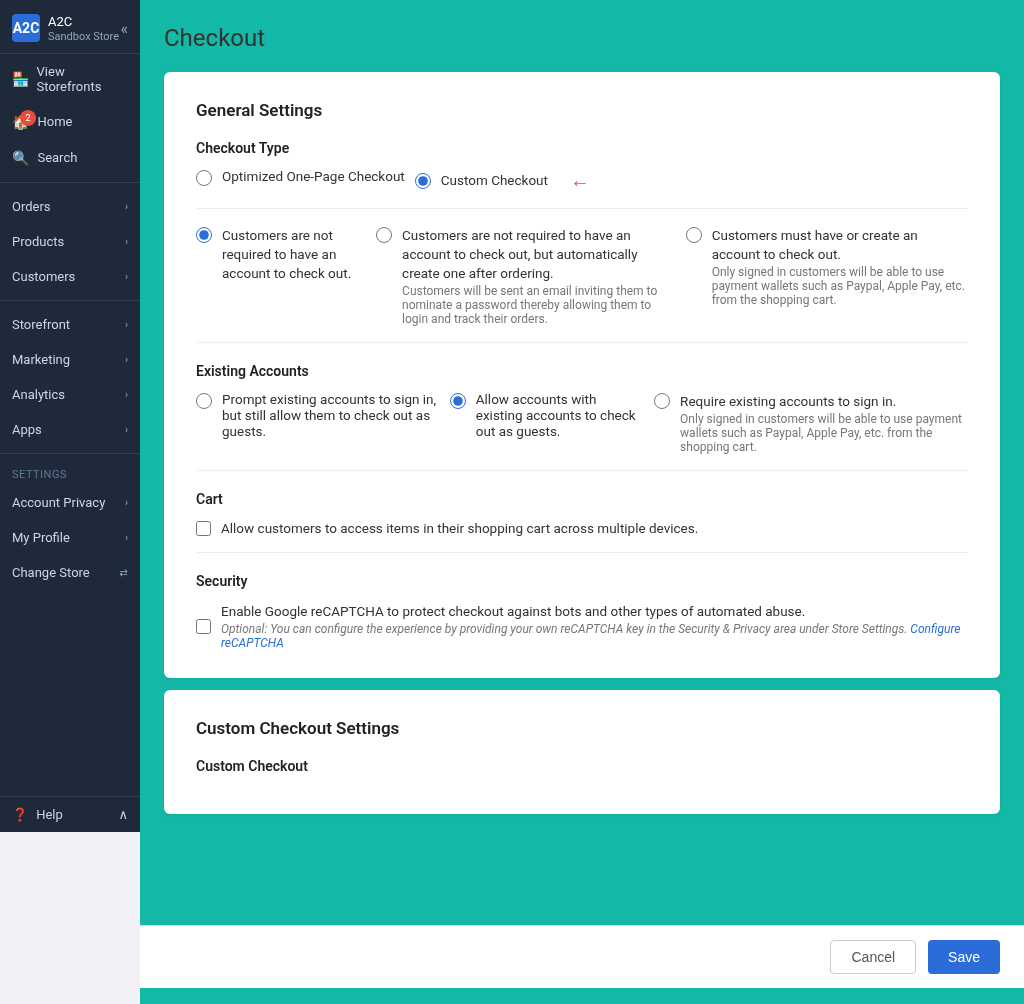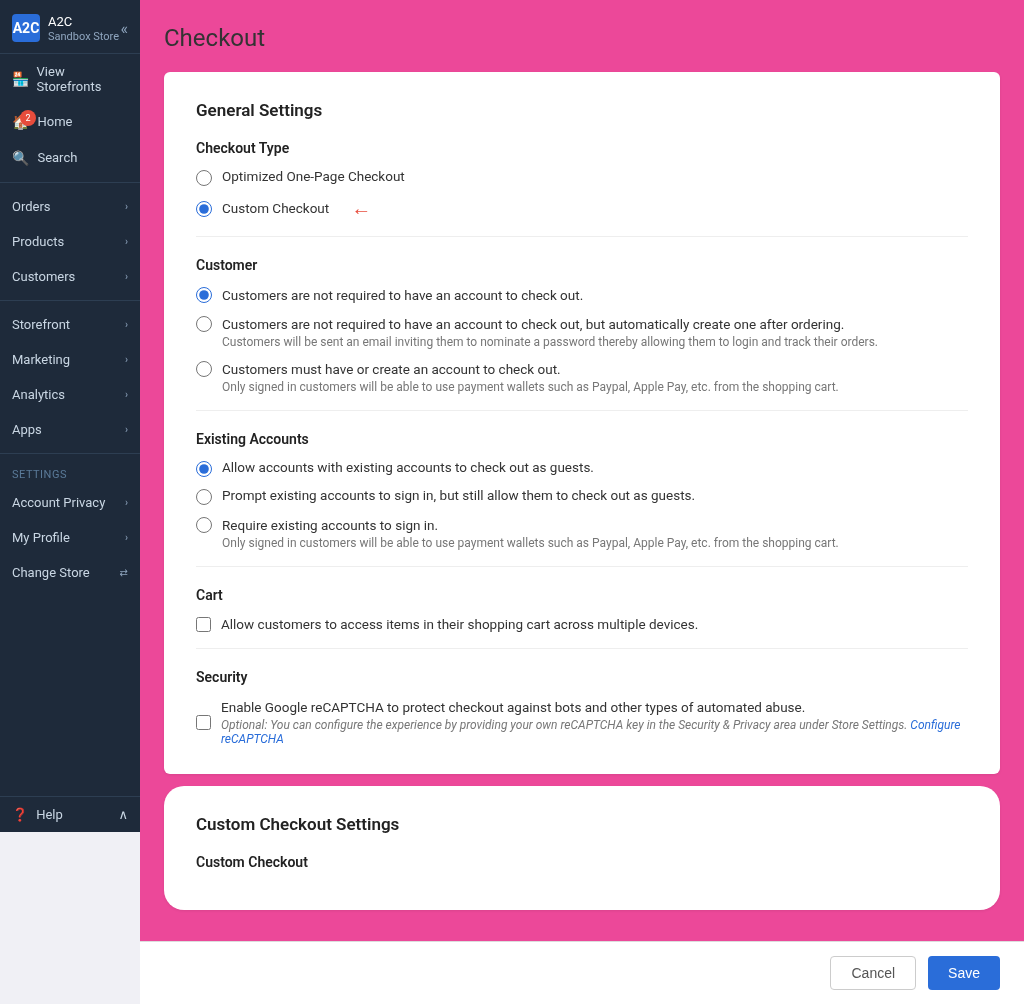"Checkout" #main { background: #ec4899 -> #14b8a6 }
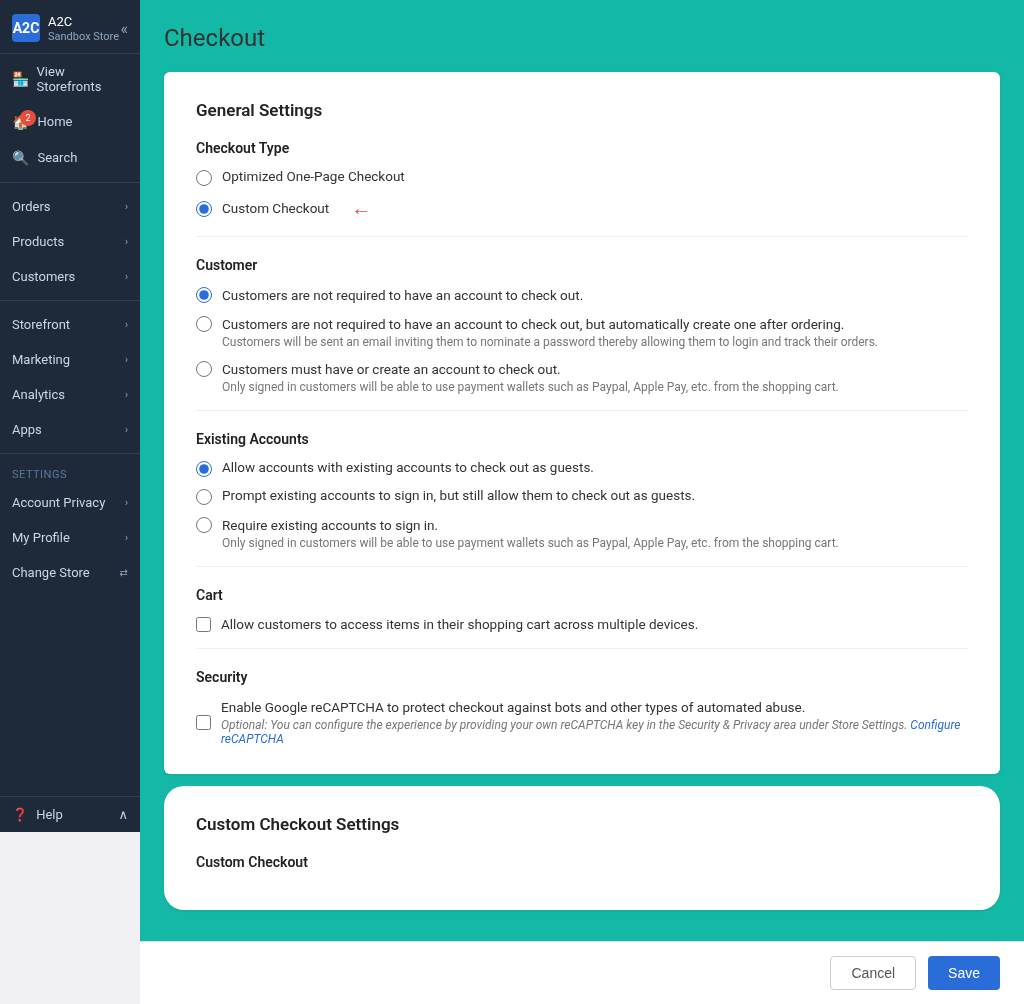"Optimized One-Page Checkout" .radio-group { flex-direction: column -> row }
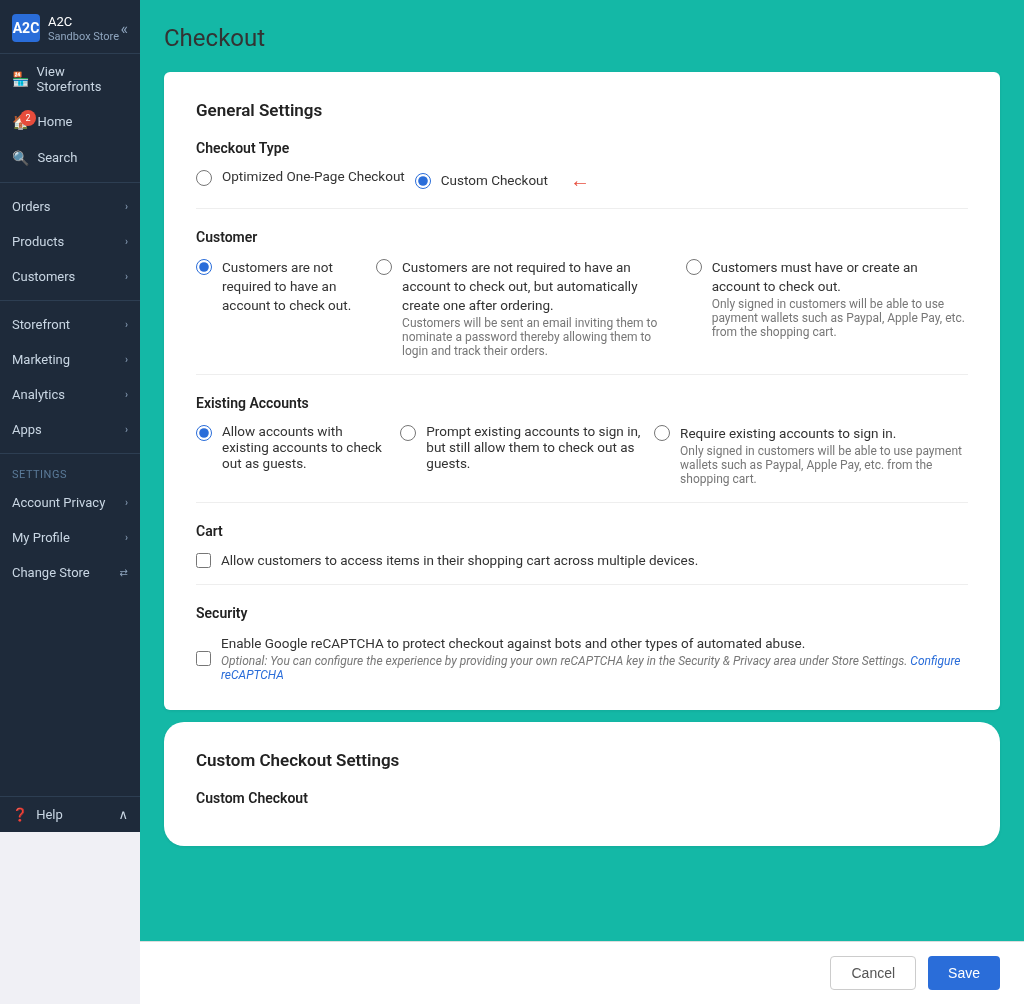"Customer" div.subsection-title { html: <div>Customer</div> -> none }
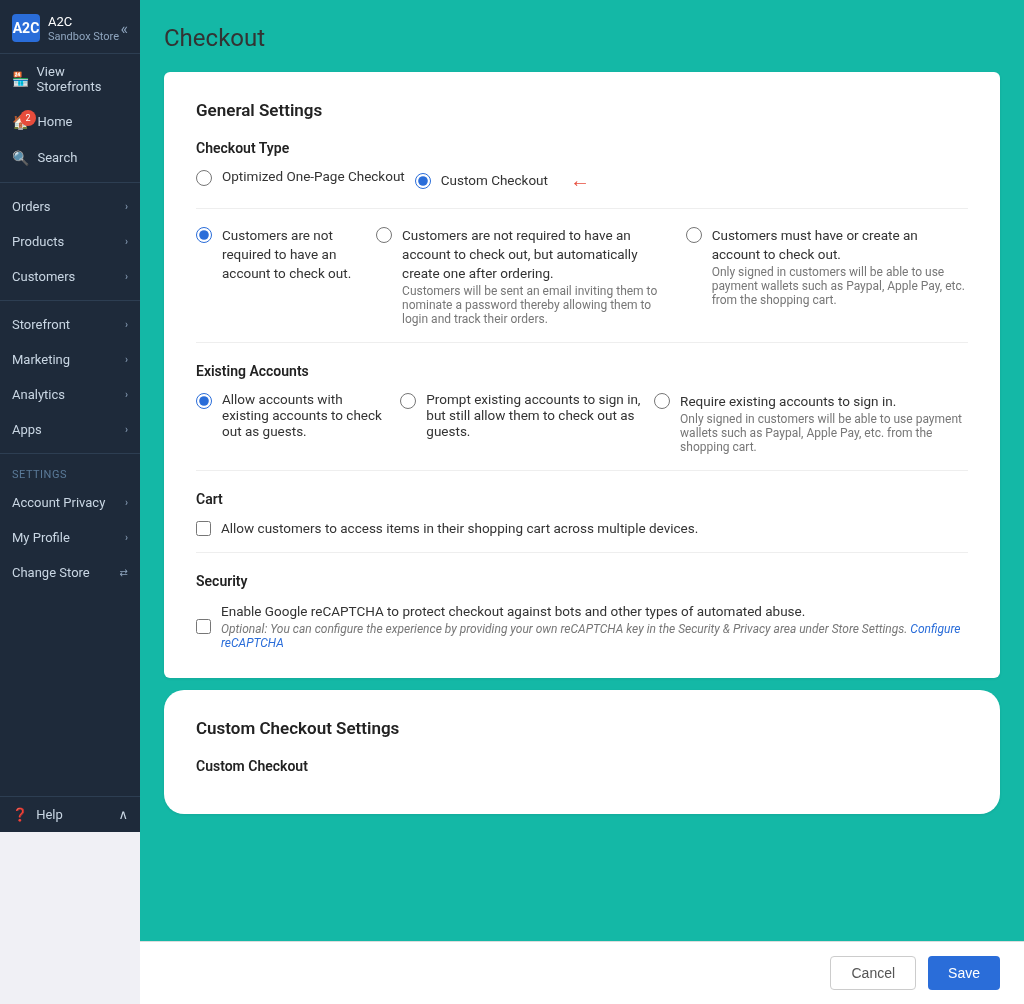"Allow accounts with existing accounts" div.radio-item { order: before "Prompt existing accounts to sign" -> after "Prompt existing accounts to sign" }
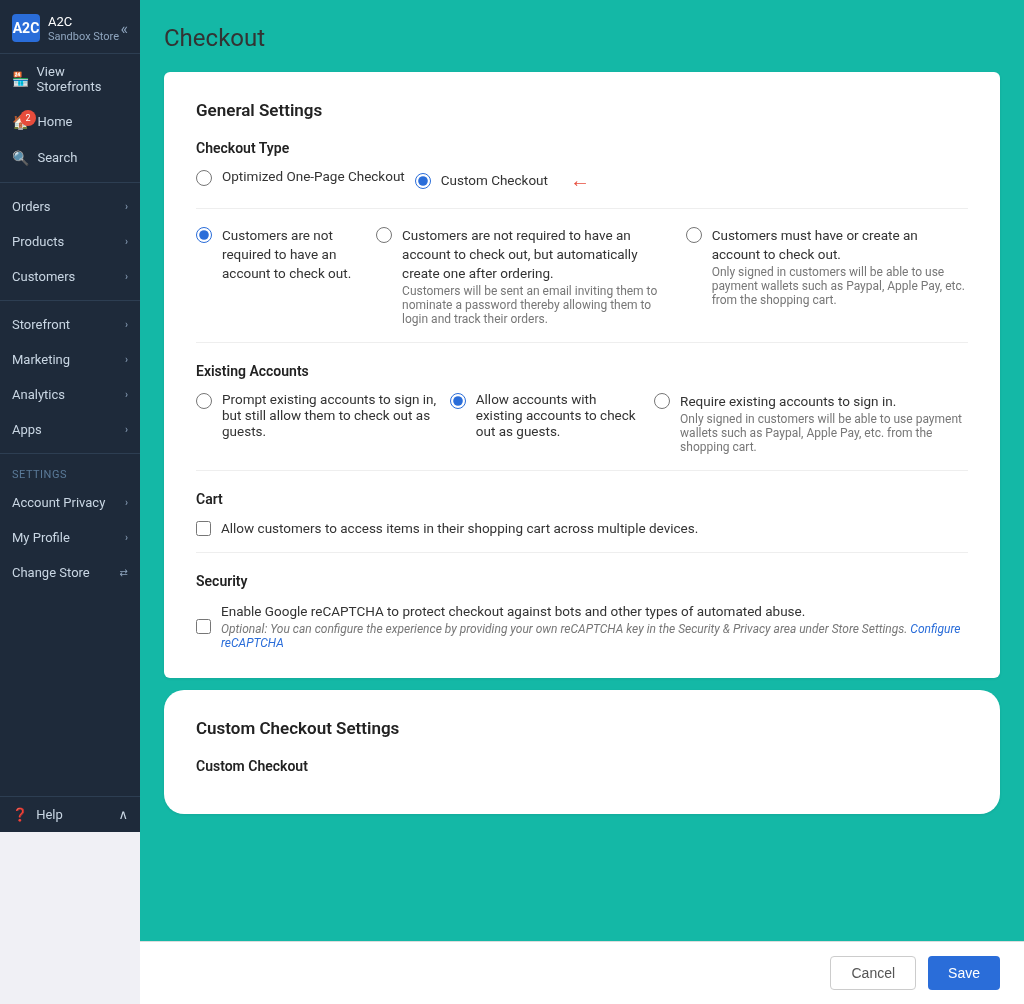"Custom Checkout Settings" div.card { border-radius: 20px -> none }
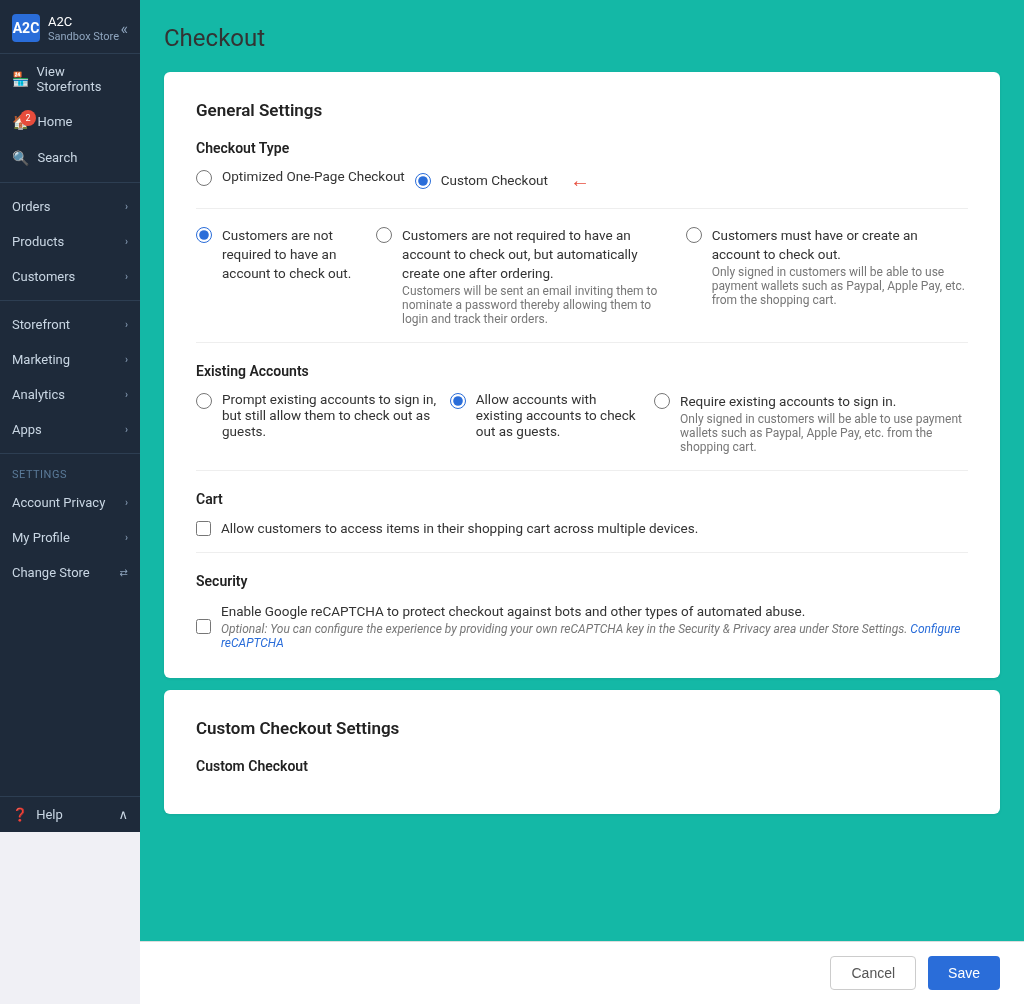"Cancel" .footer-actions { bottom: 0 -> 16px }
